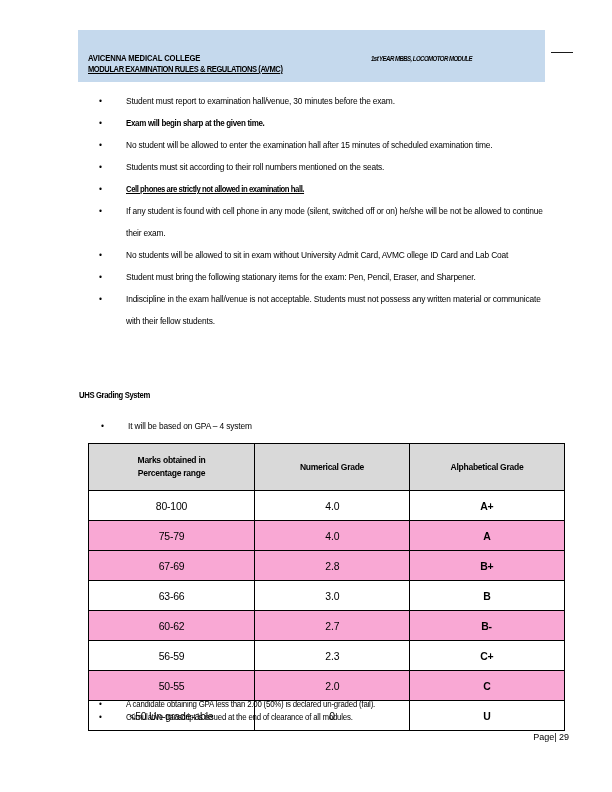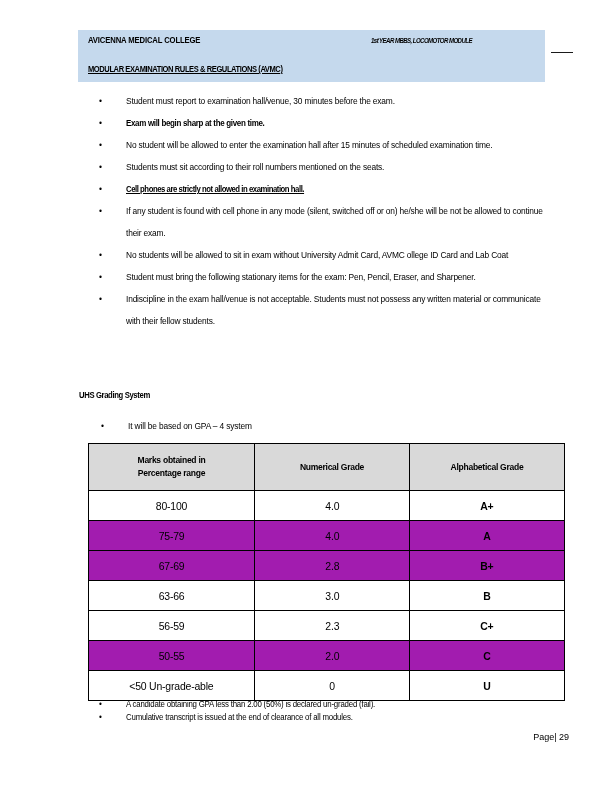"AVICENNA MEDICAL COLLEGE" .header-row1 { top: 6px -> 24px }
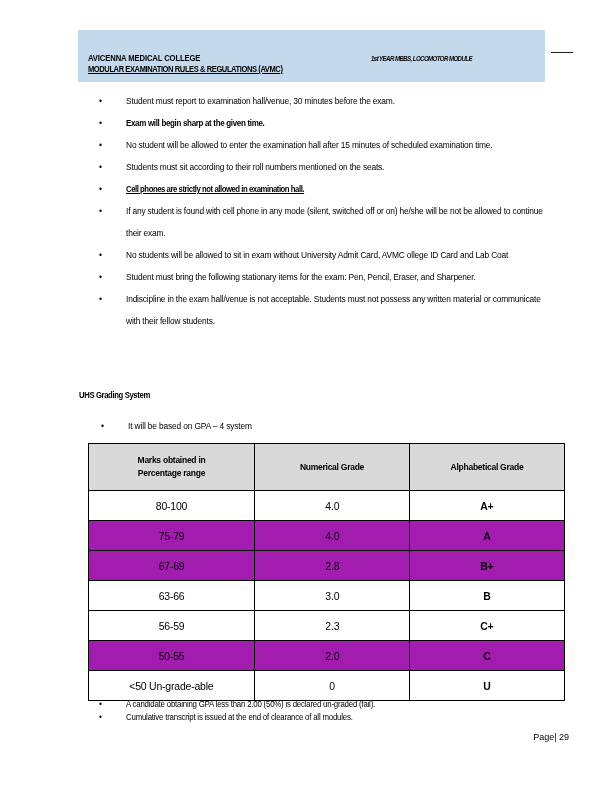"75-79" .grade-table tbody tr.alt td { background: #a21caf -> #f9a8d4 }
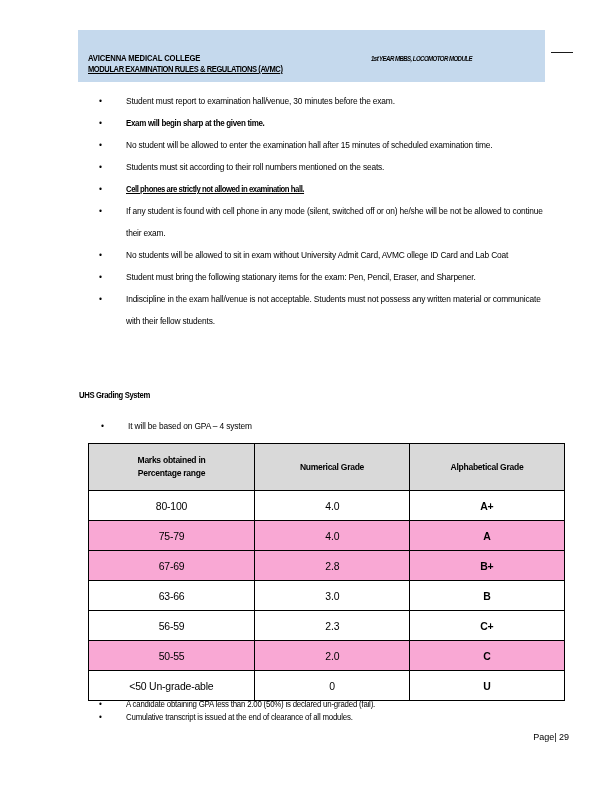"60-62" tr.alt { html: none -> <tr> <td><span>60-62</span></td> <td><span>2.7</span></td> <td><span>B-</span></td> </tr> }
